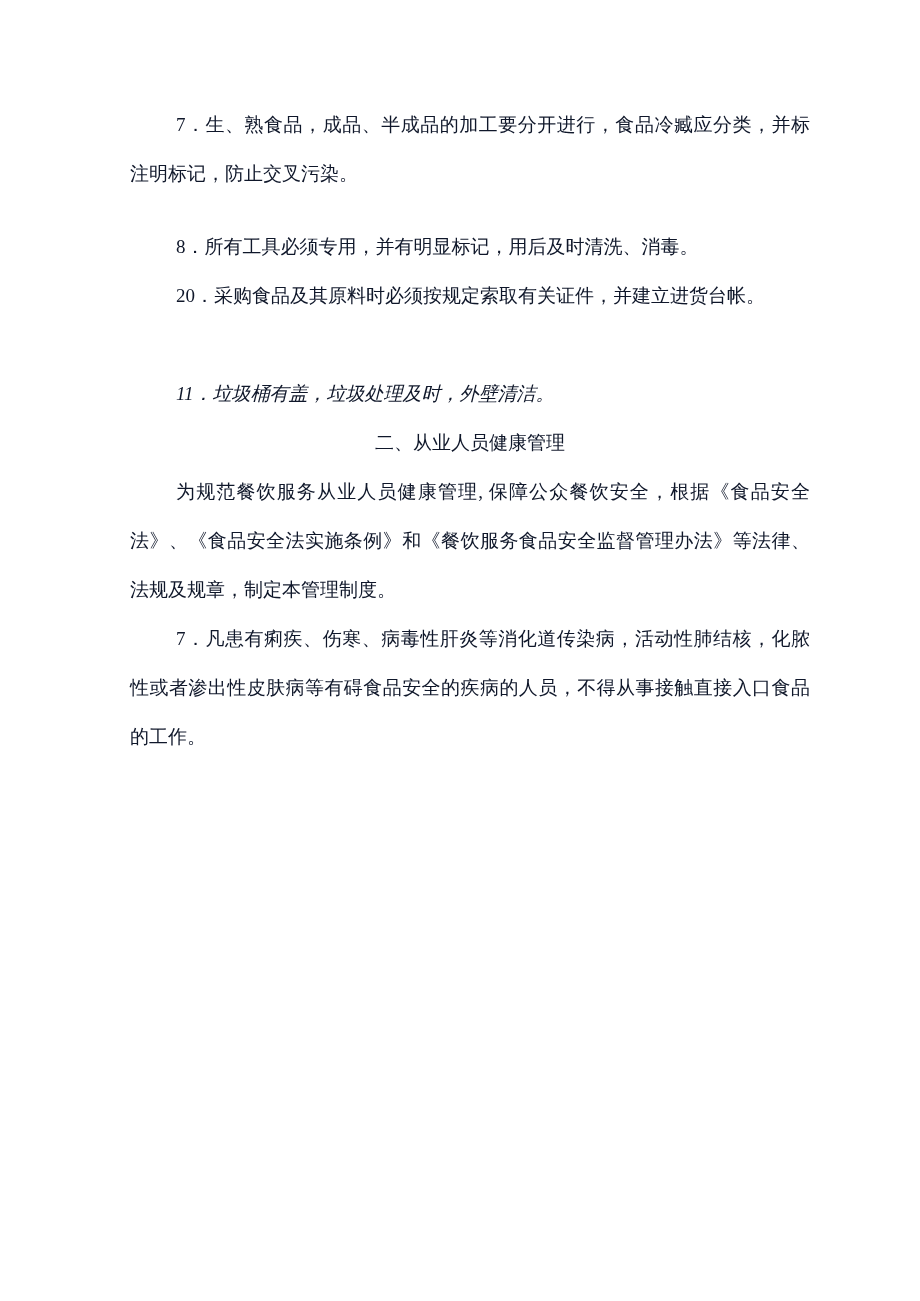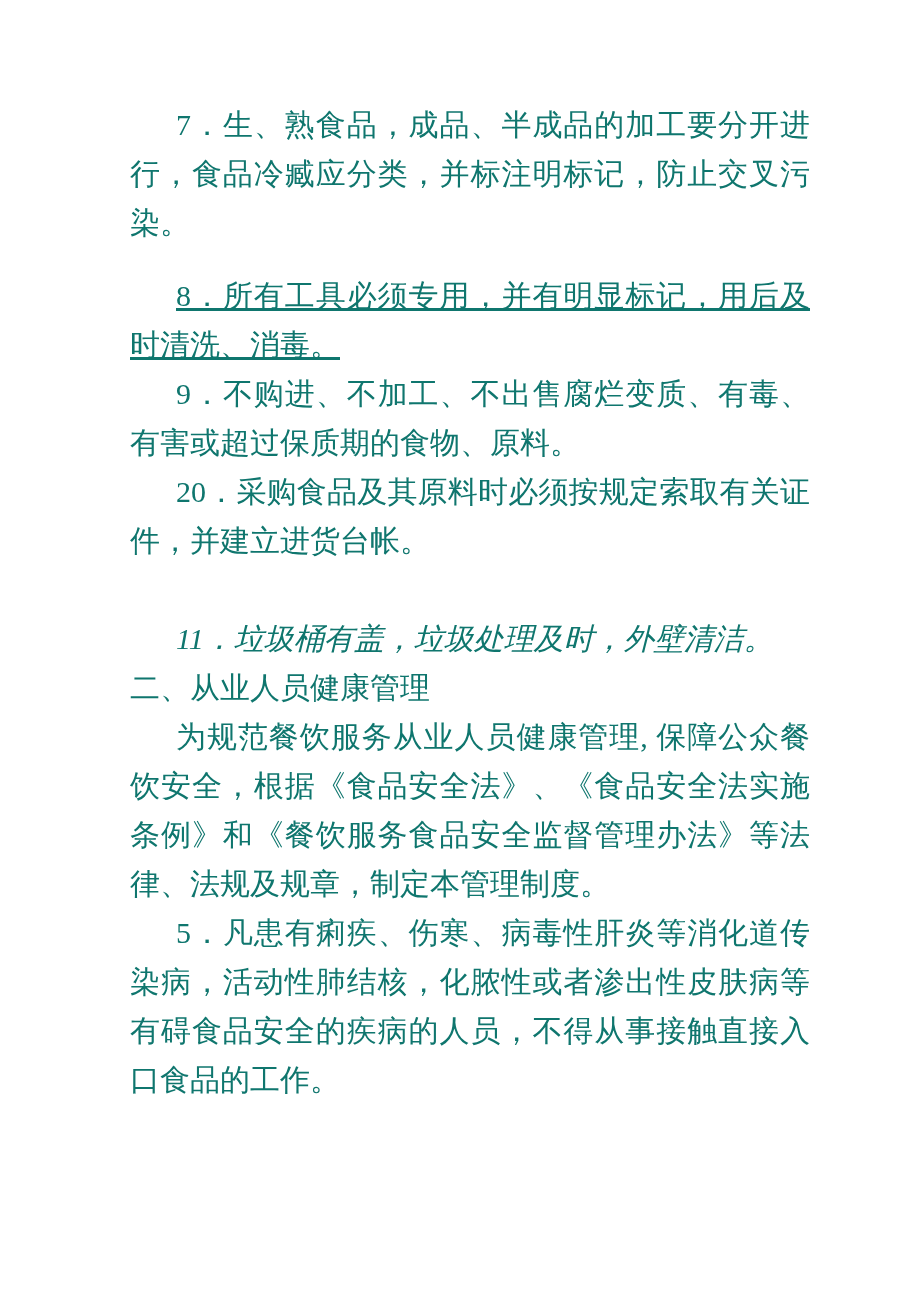"7．生、熟食品，成品、半成品的加工要分开进行，食品冷臧应分类，并标注明标记，防止" .page { color: #0f766e -> #0f172a; font-size: 30px -> 19px }
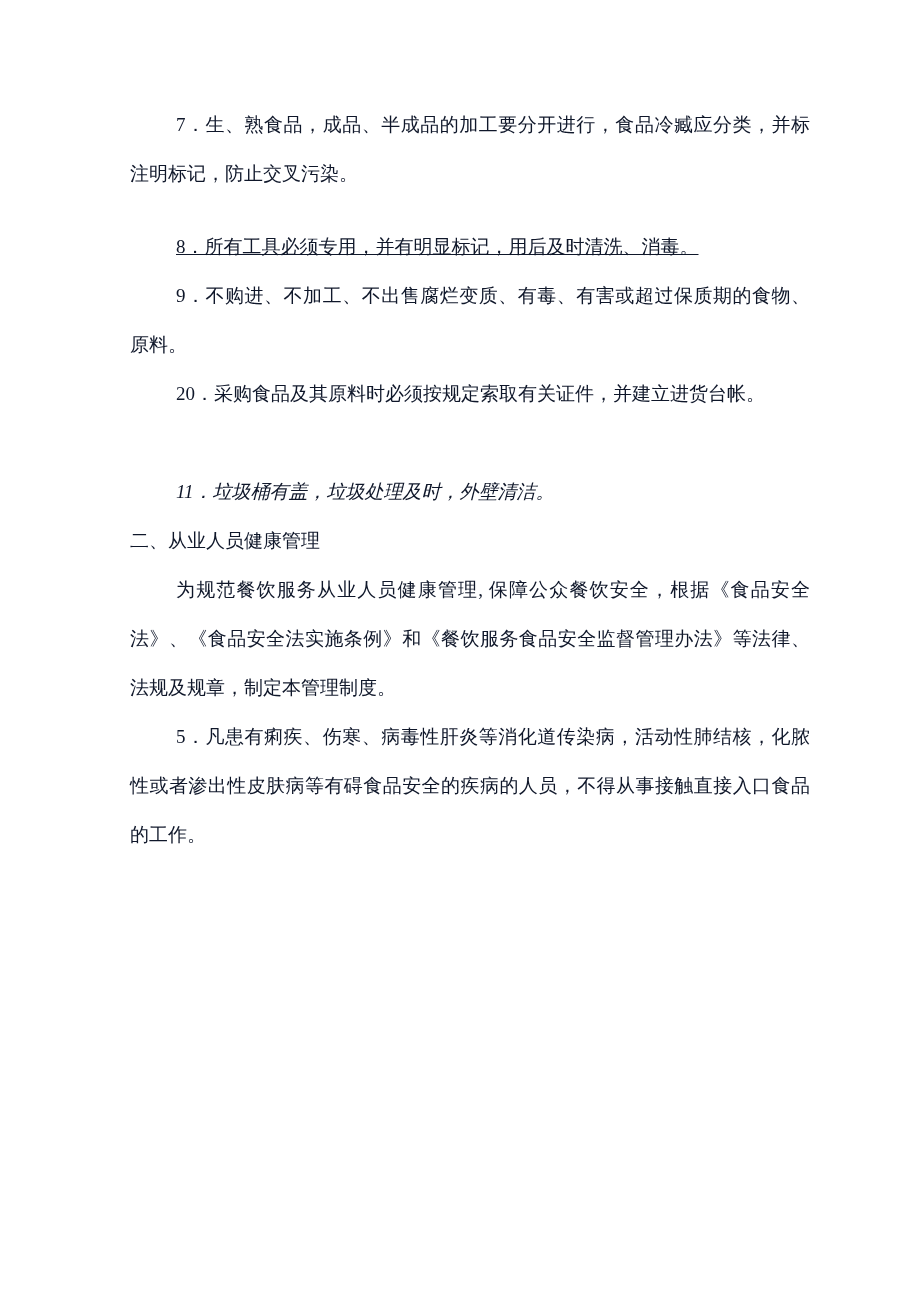"8．所有工具必须专用，并有明显标记，用后及时清洗、消毒。" .gap-half { text-decoration: underline -> none }
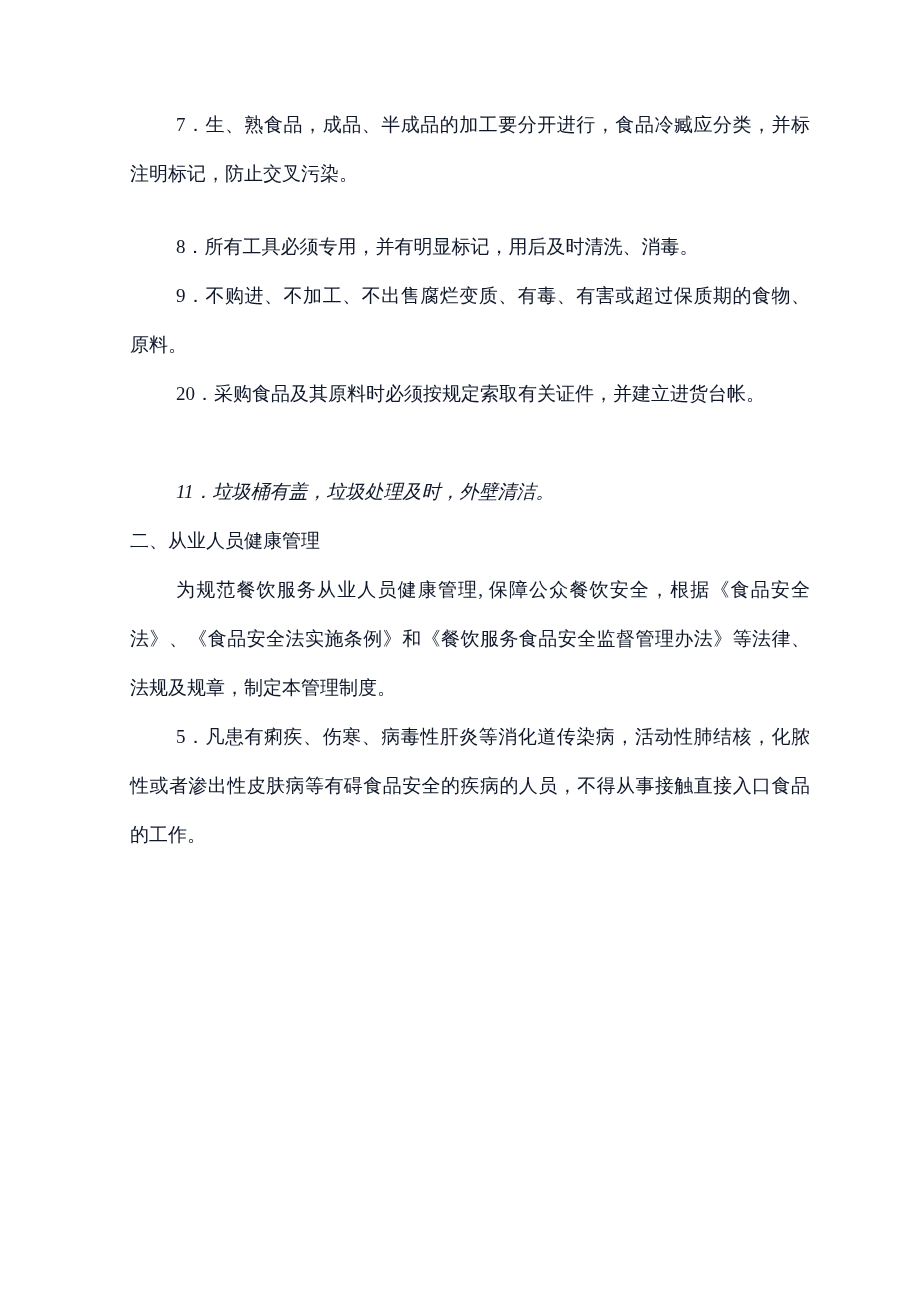"9．不购进、不加工、不出售腐烂变质、有毒、有害或超过保质期的食物、原料。" p.para { html: <p>9．不购进、不加工、不出售腐烂变质、有毒、有害或超过保质期的食物、原料。</p> -> none }
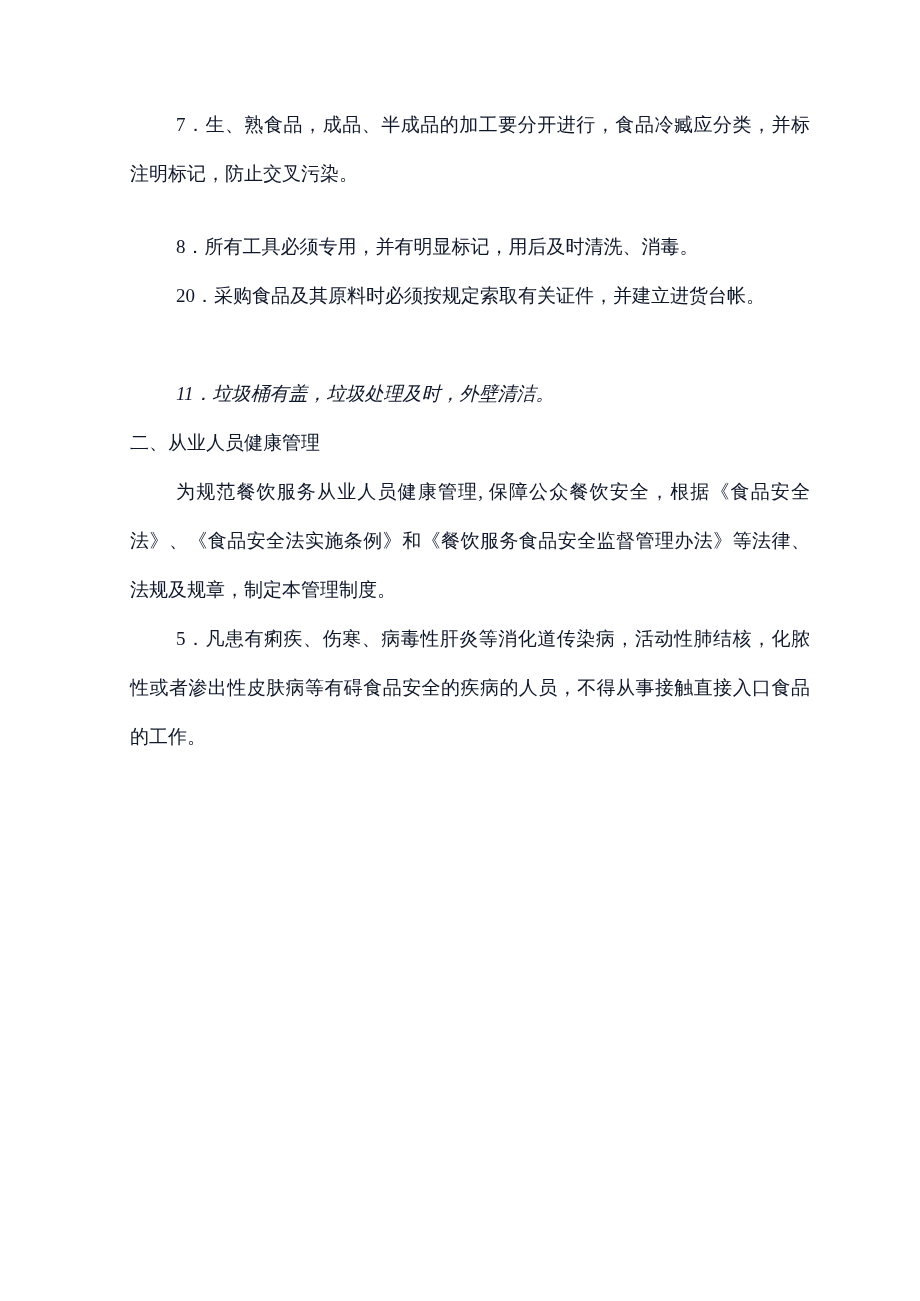"二、从业人员健康管理" .heading { text-align: left -> center }
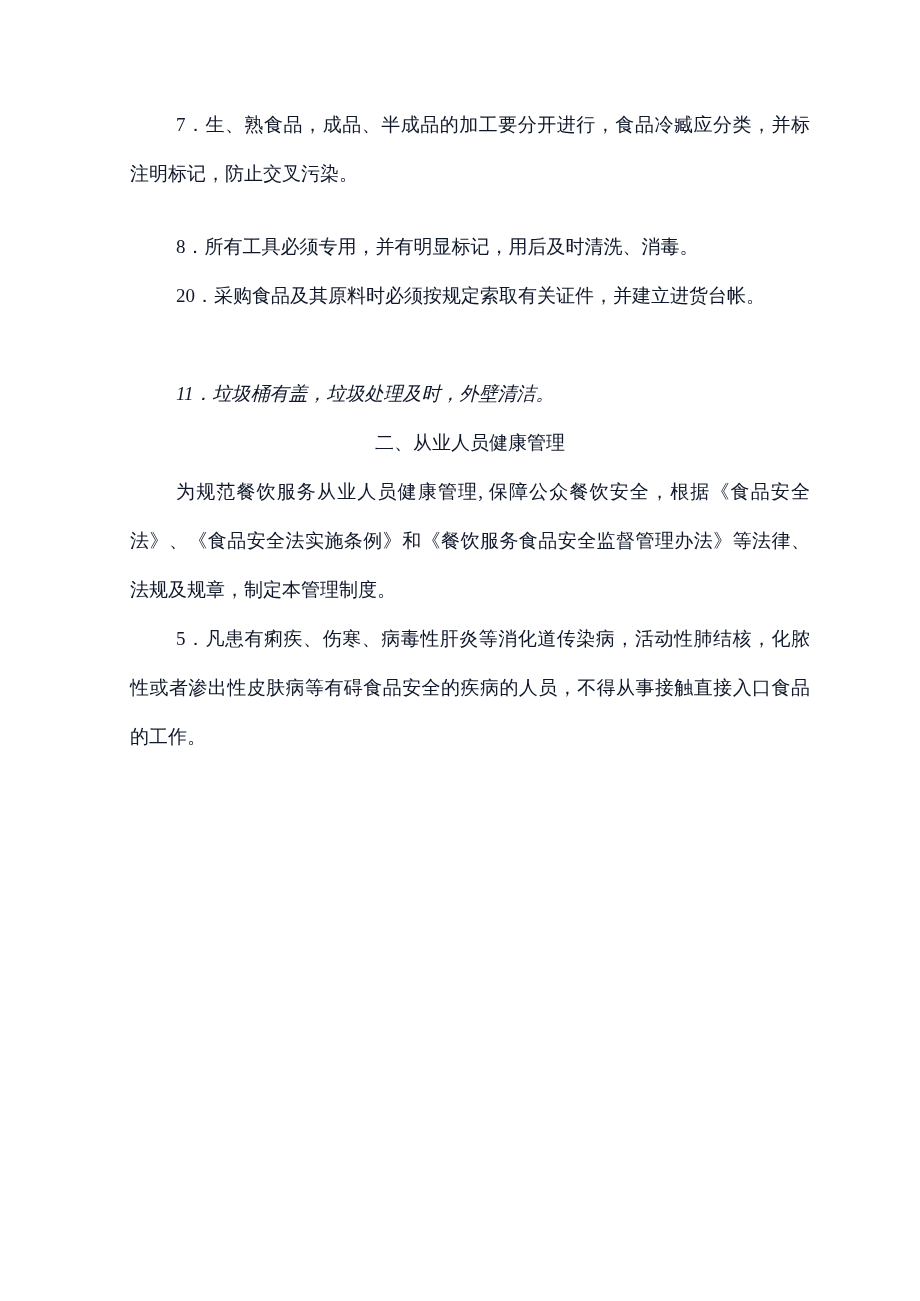"5．凡患有痢疾、伤寒、病毒性肝炎等消化道传染病，活动性肺结核，化脓性或者渗出性皮" p.para { text: 5 -> 7 }
